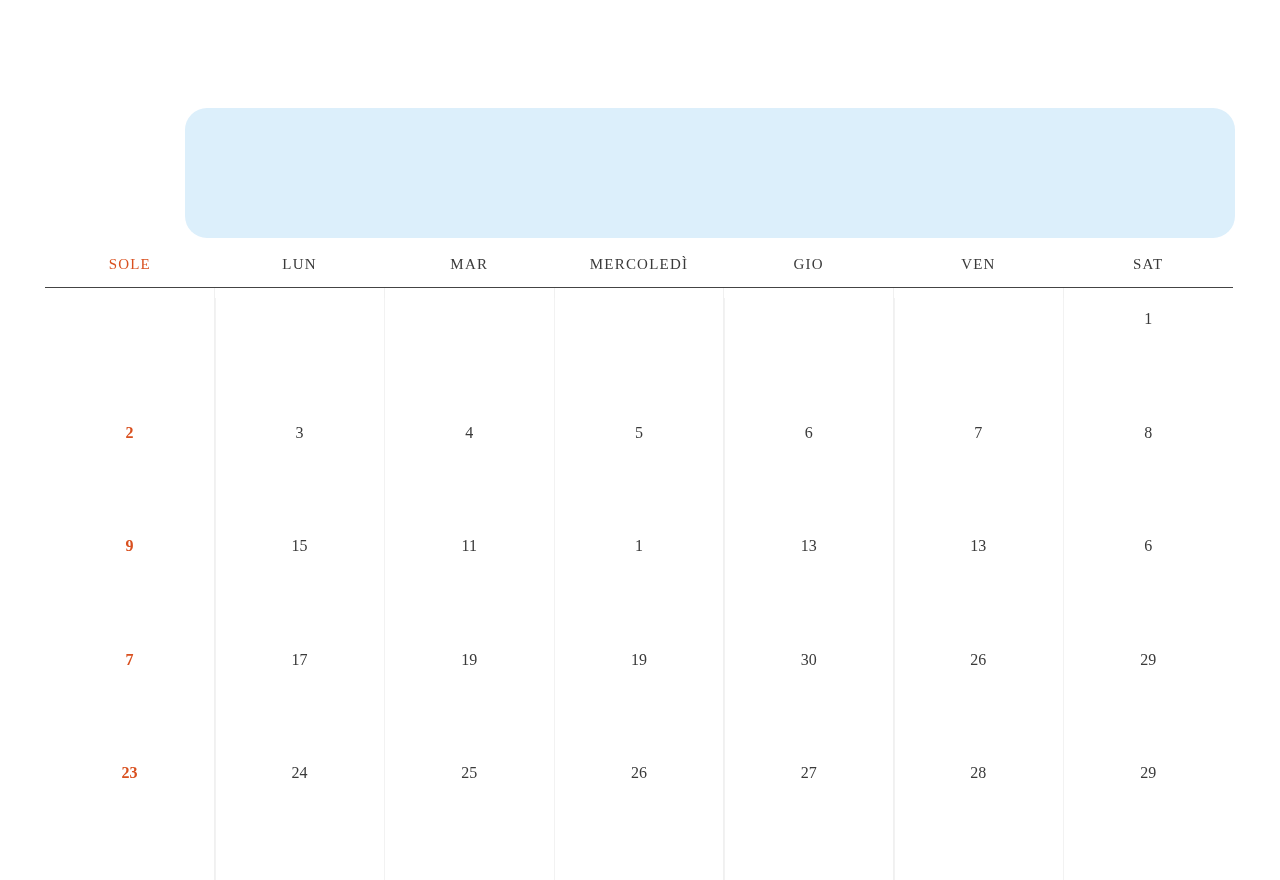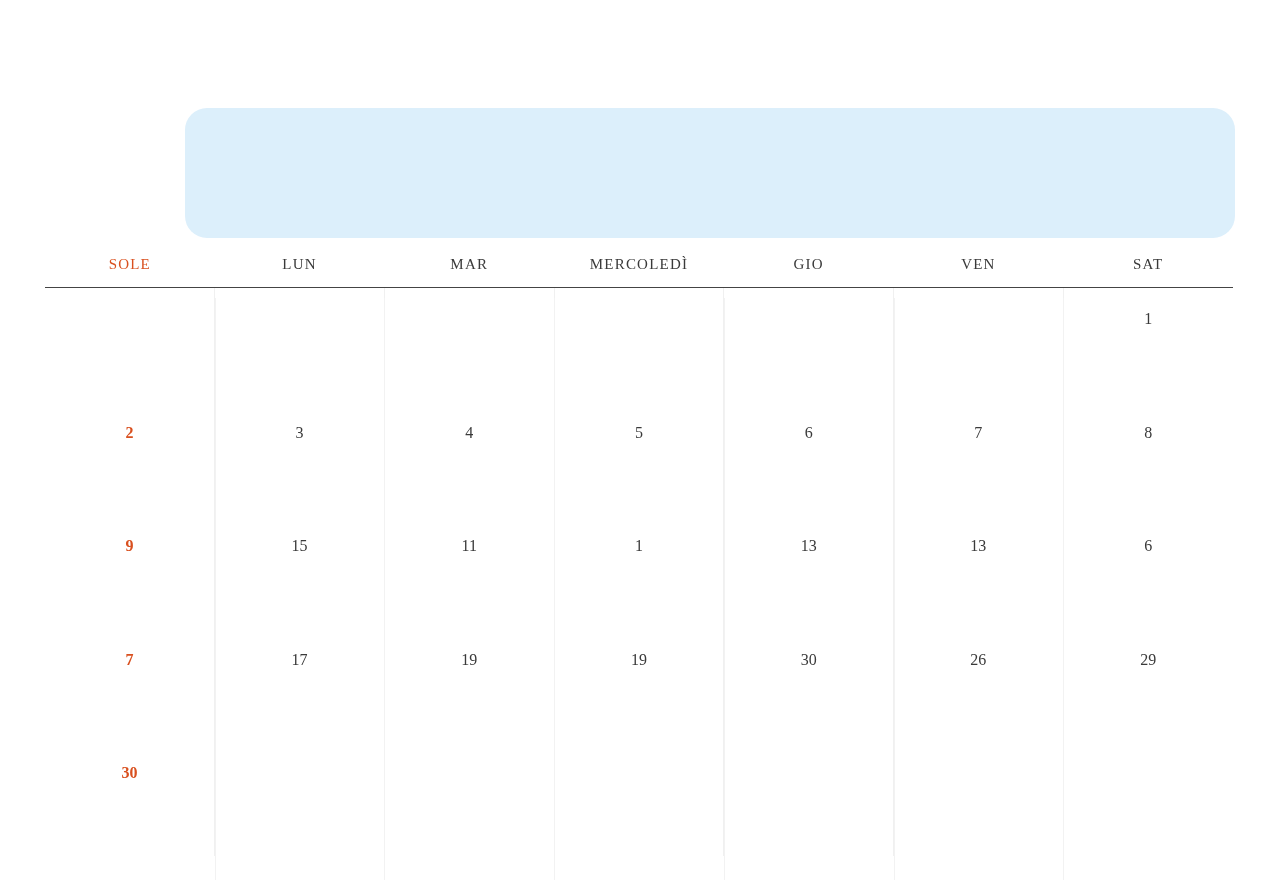"23" tr { html: none -> <tr> <td>23</td> <td>24</td> <td>25</td> <td>26</td> <td>27</td> <td>28</td> <td>29</td> </tr> }
